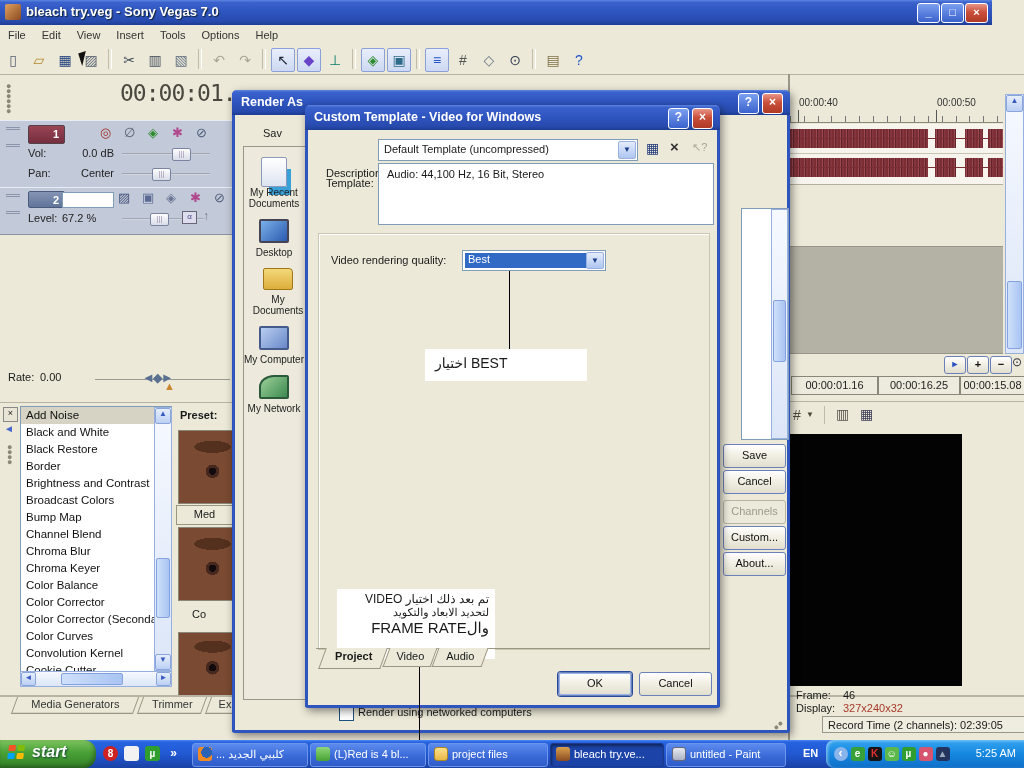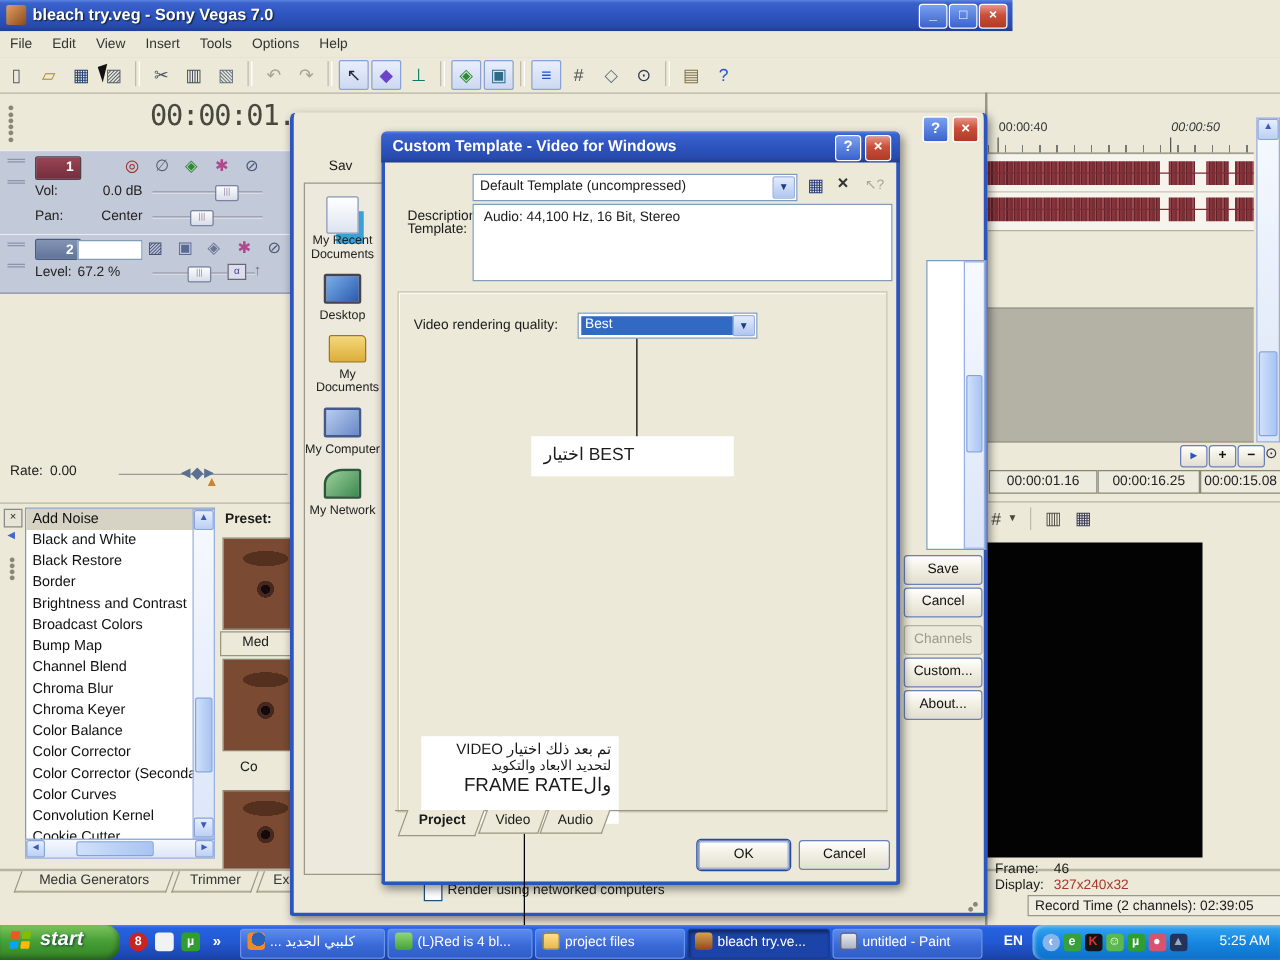"bleach try.veg - Sony Vegas" #main-titlebar { width: 810px -> 992px }
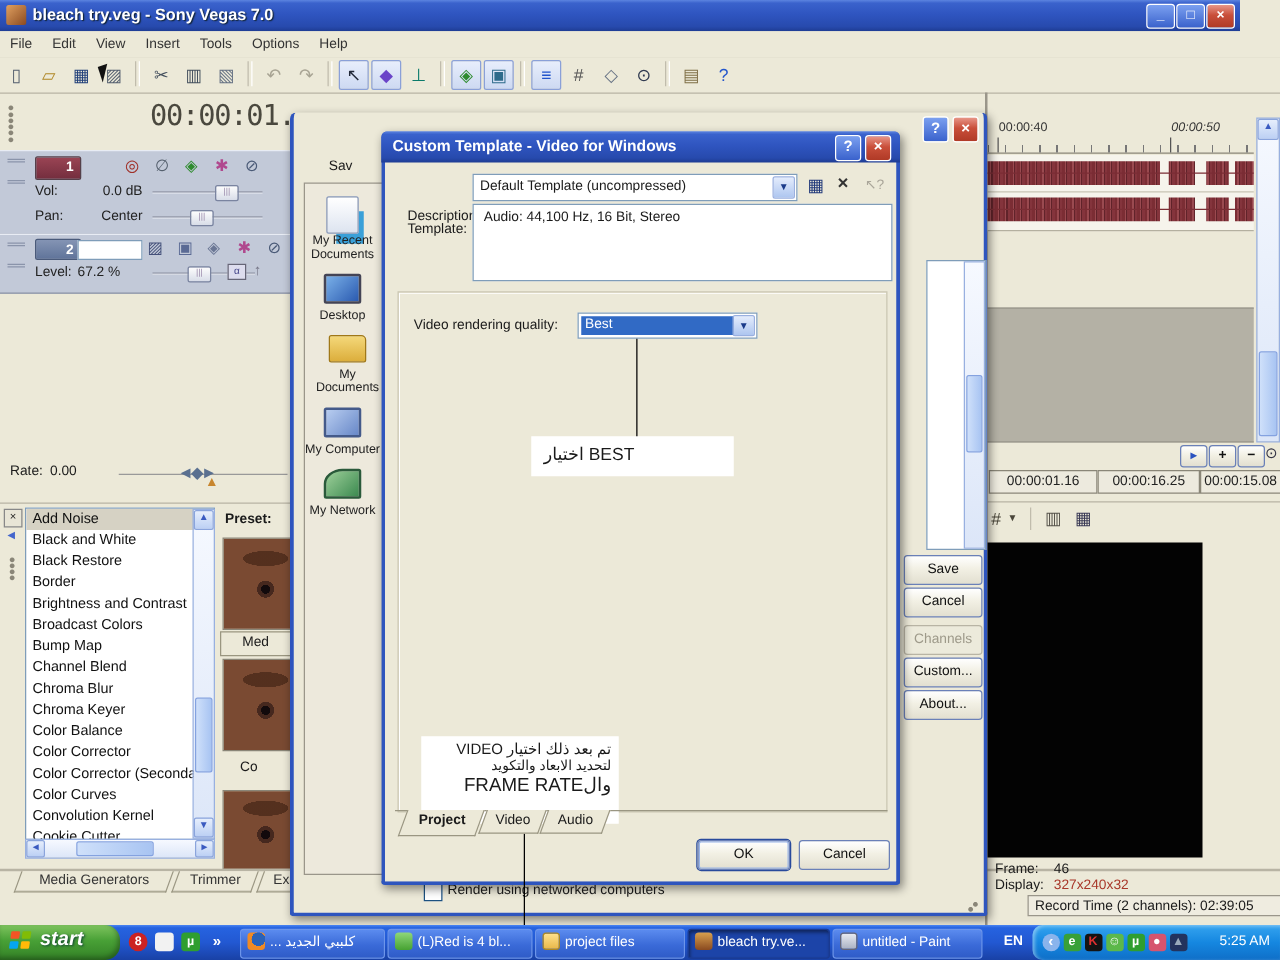"Render As" div.dtitle { html: none -> <div><span>Render As</span></div> }
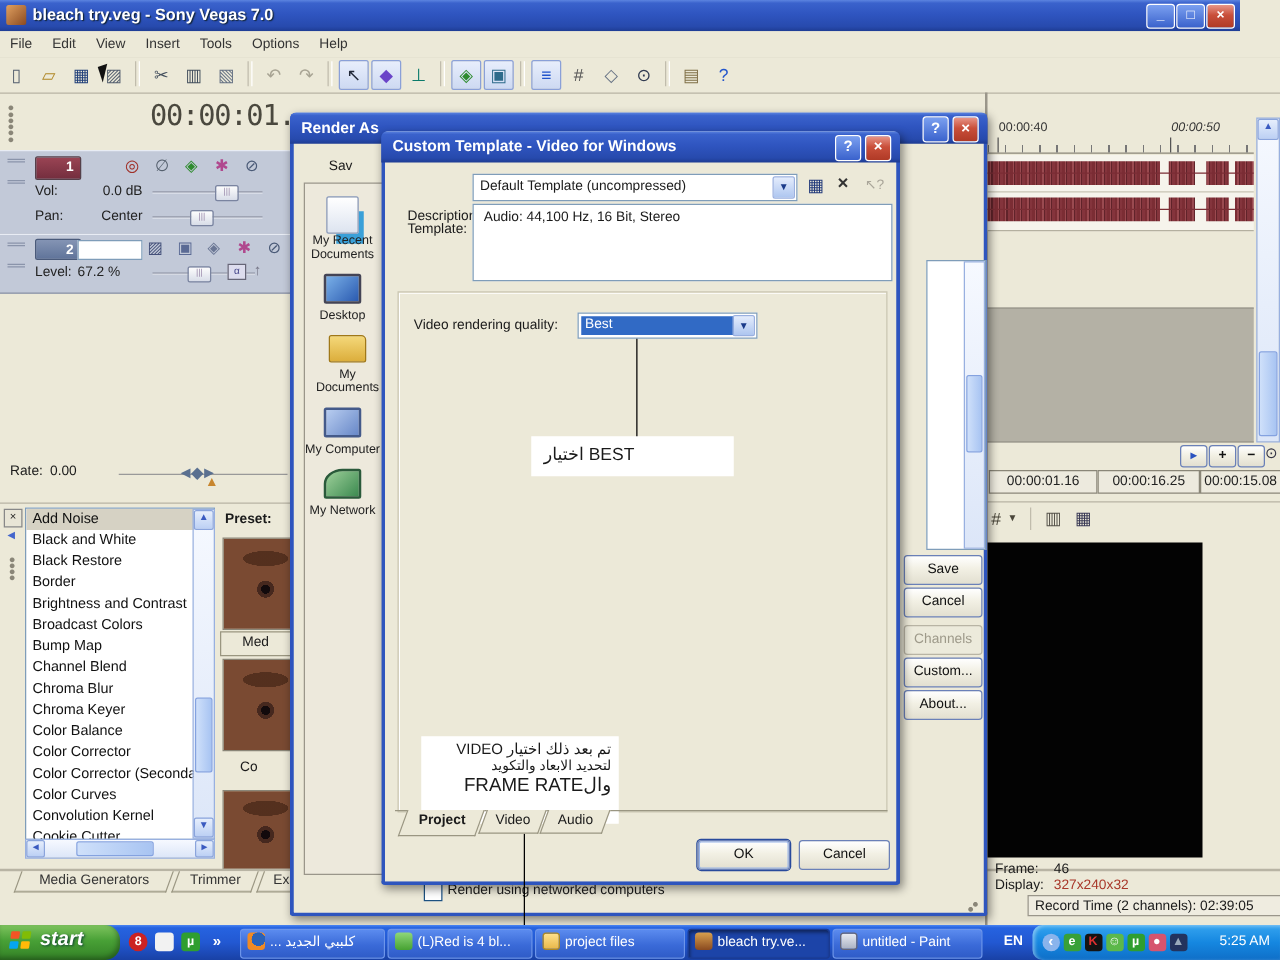"00:00:50" span.abs { font-style: italic -> none }
